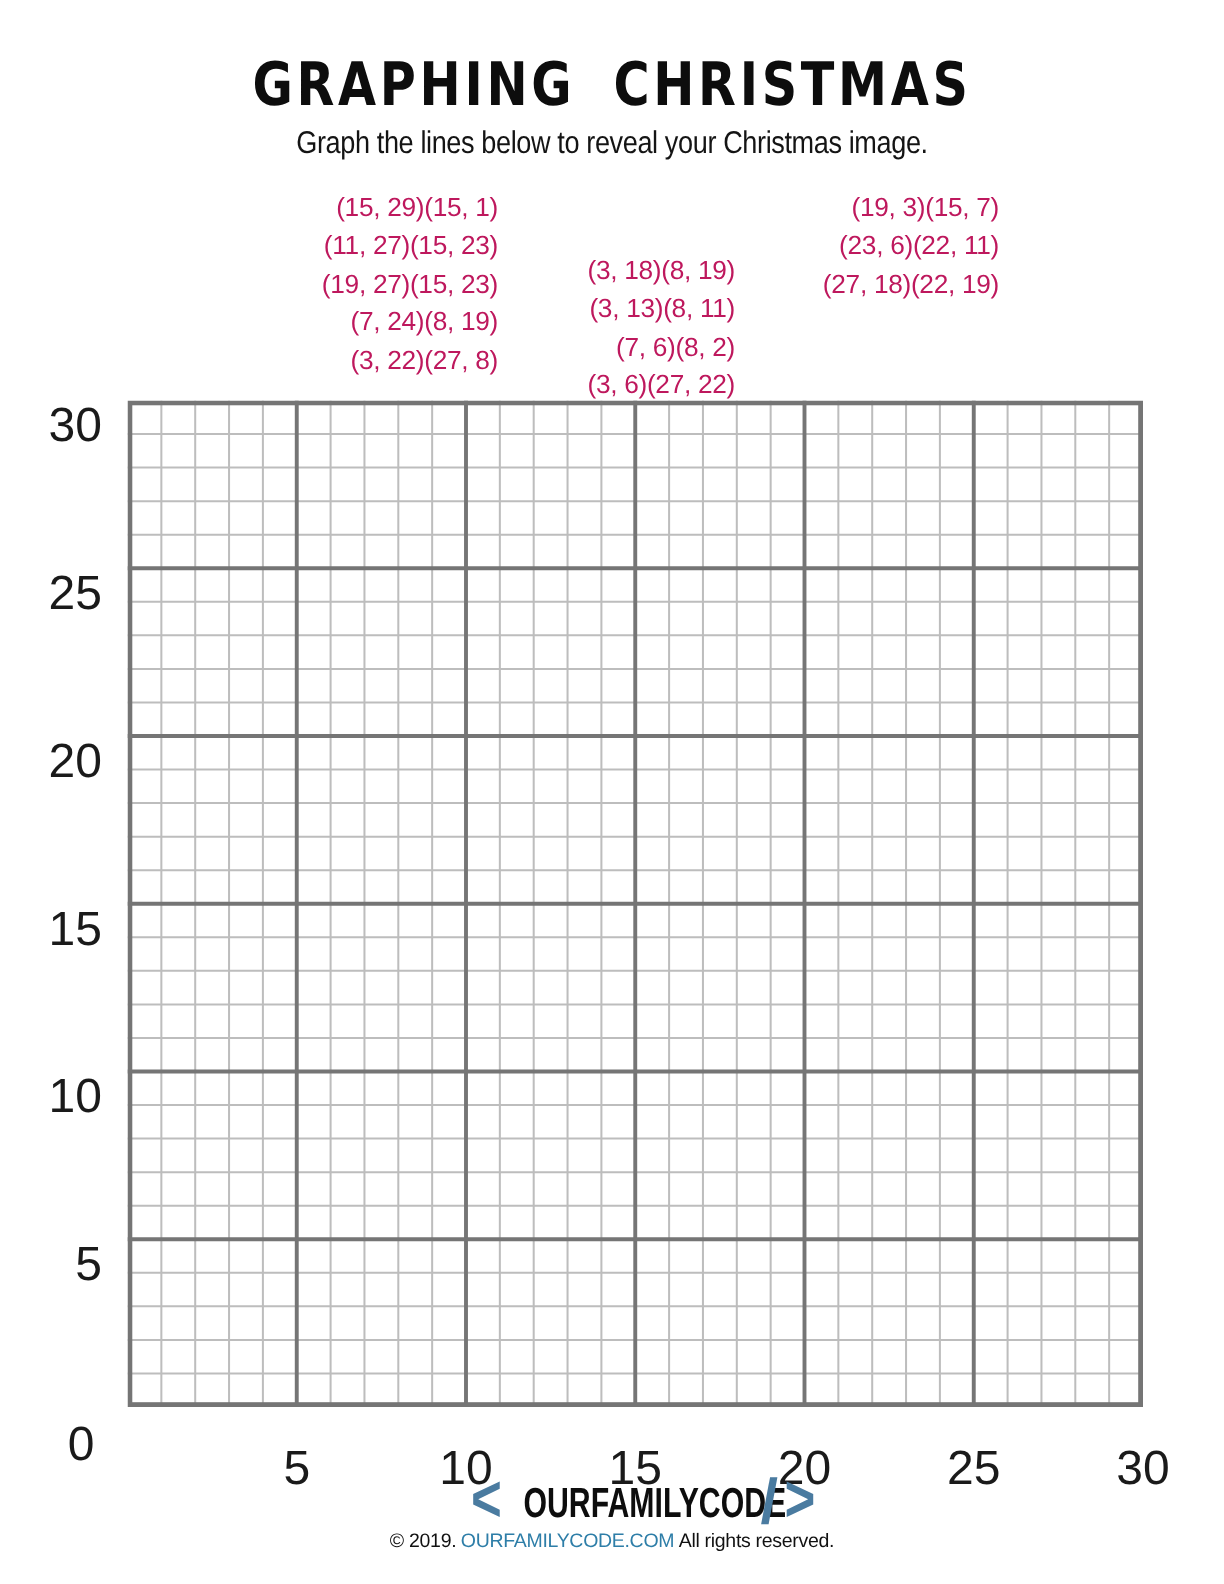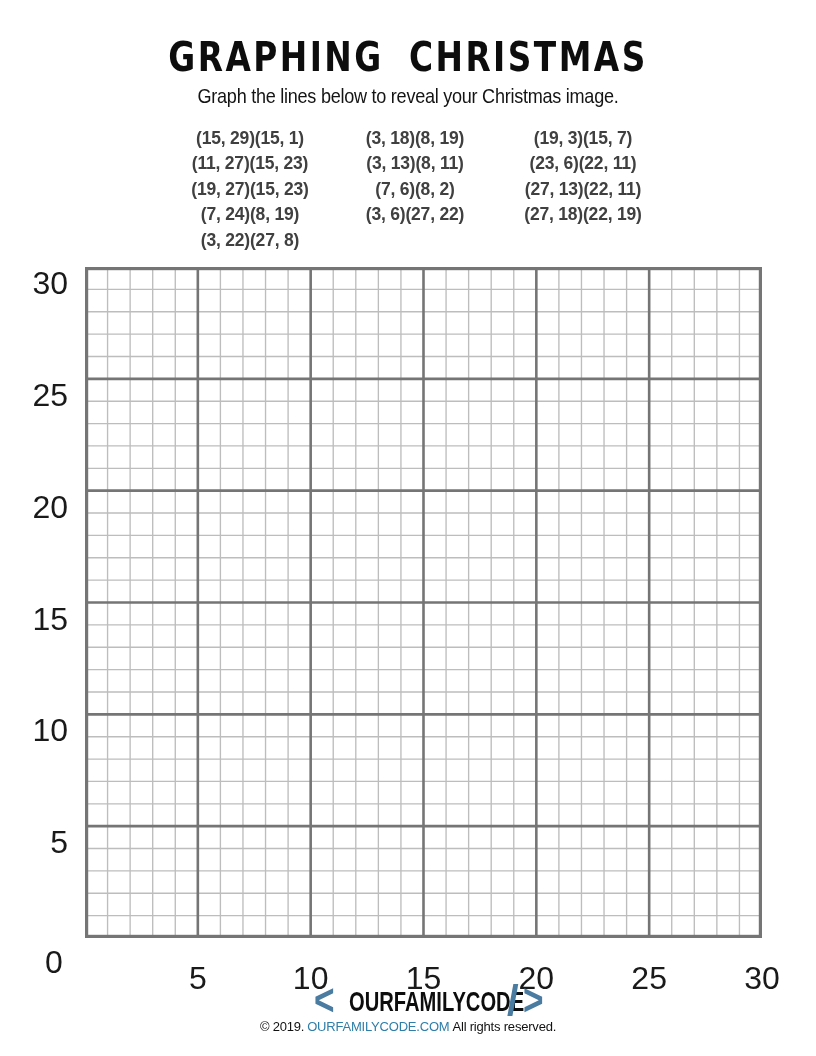"(15, 29)(15, 1)" .coord-col { color: #404040 -> #be185d; font-weight: bold -> none; text-align: center -> right }
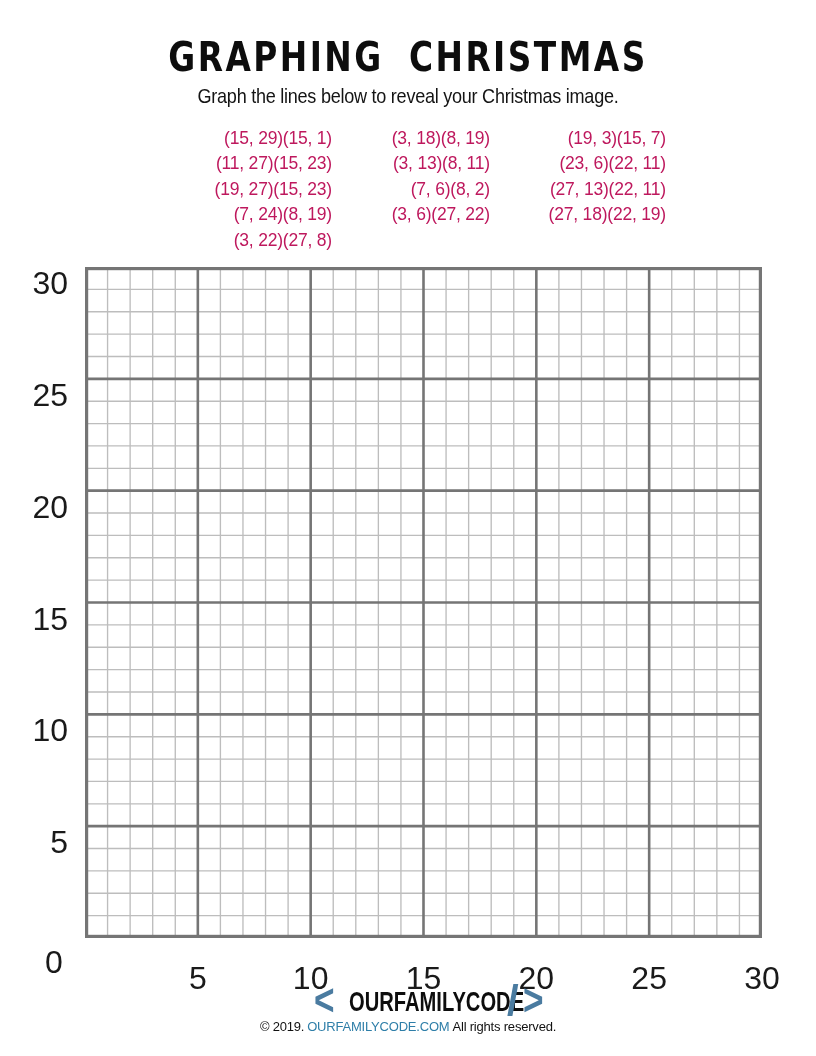"(3, 18)(8, 19)" #coord-col-1 { margin-top: none -> 42px }
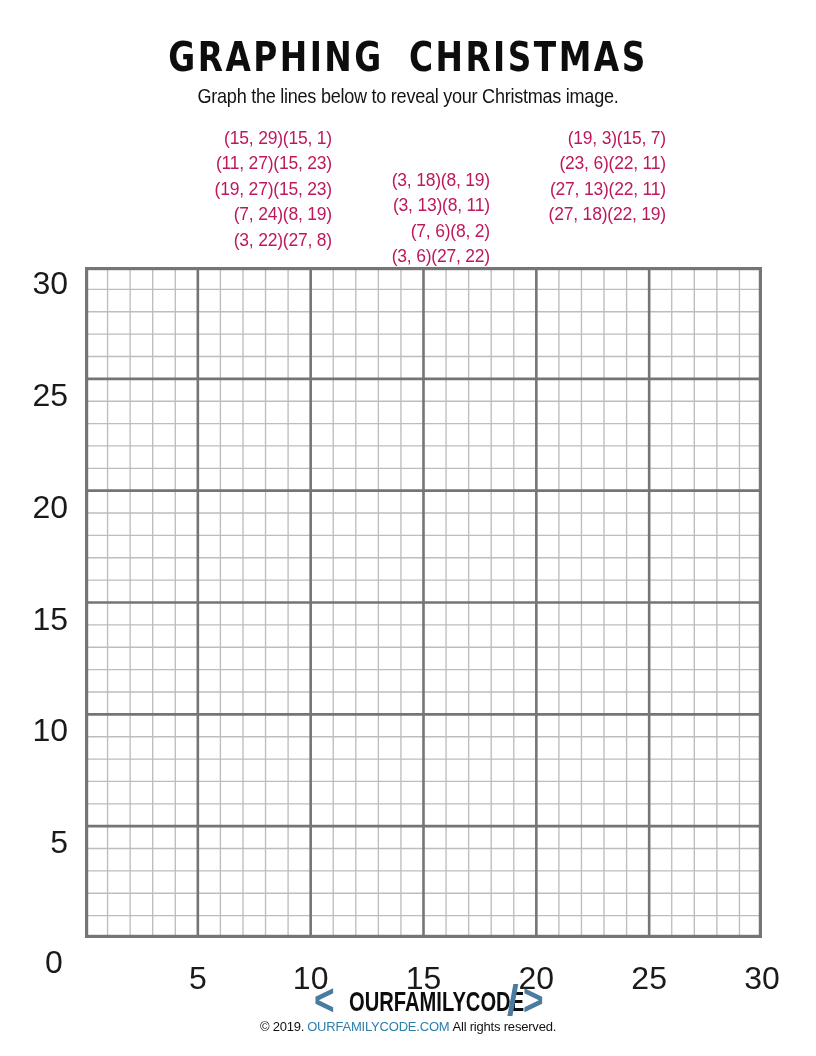"(27, 13)(22, 11)" div.coord-row { html: <div>(27, 13)(22, 11)</div> -> none }
